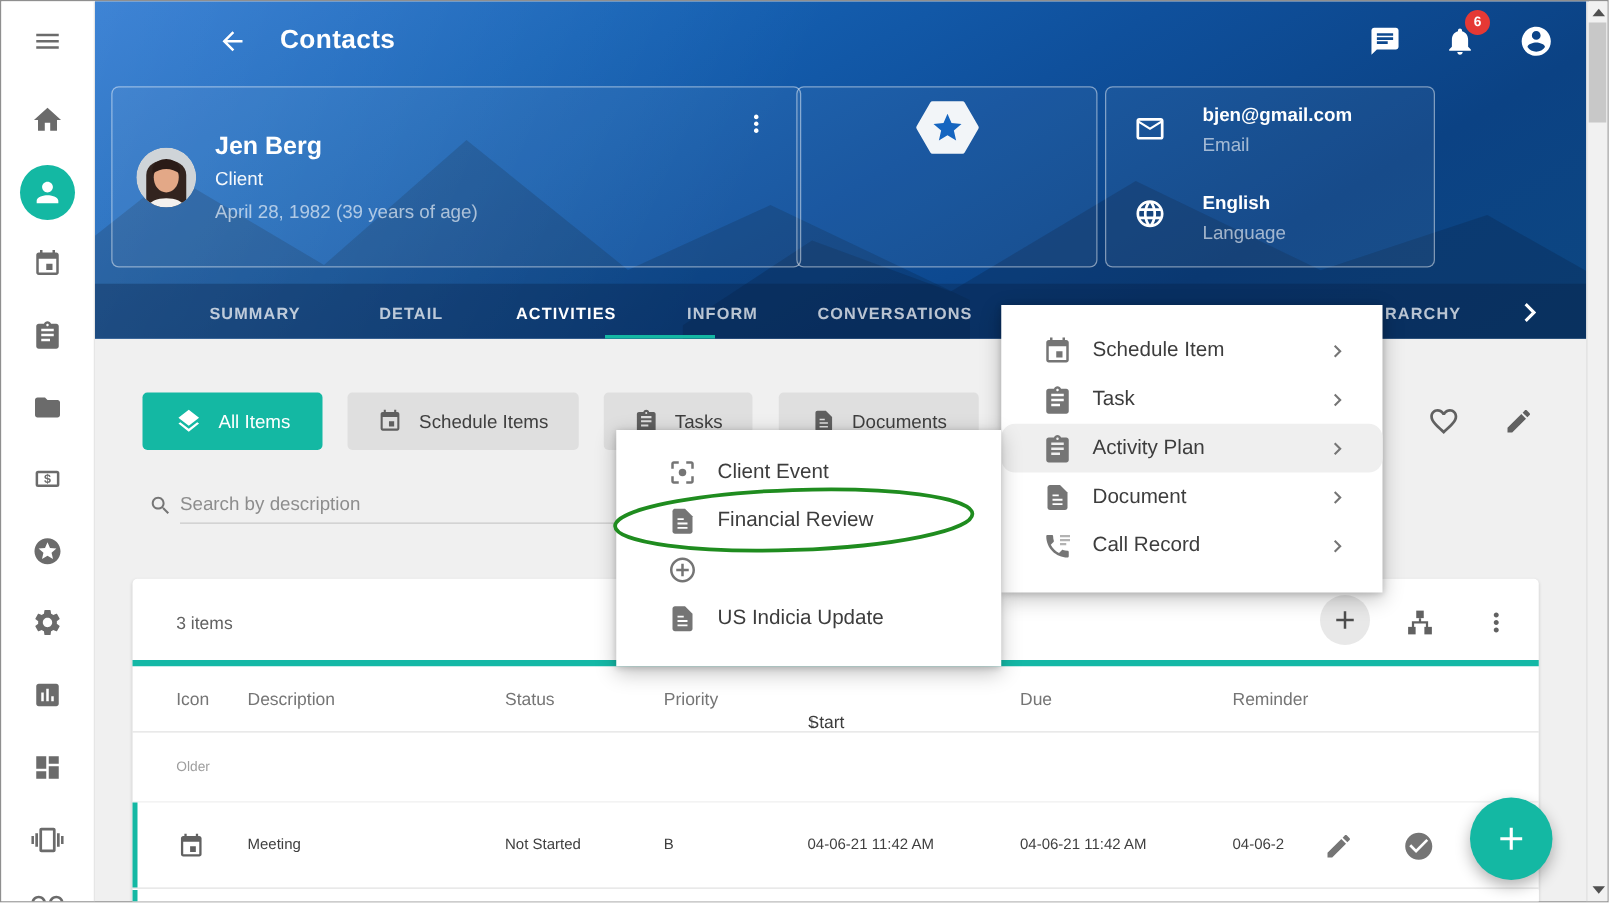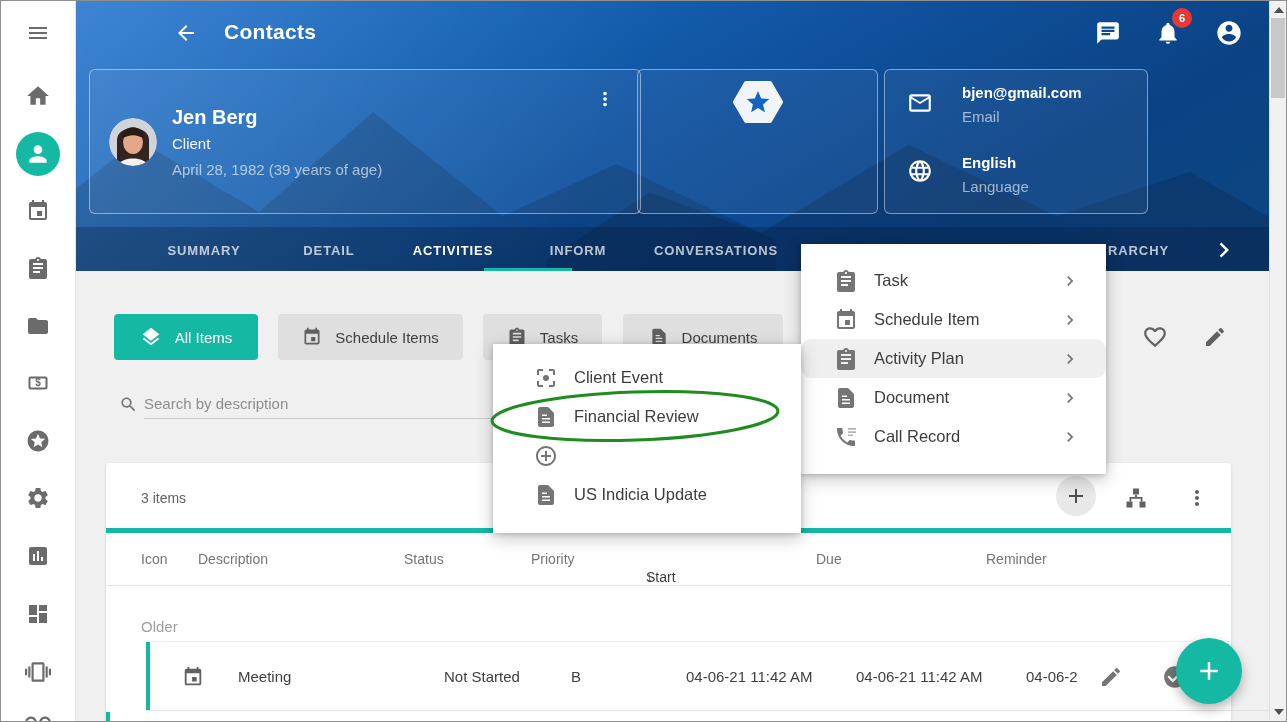"Task" div.menu-item { order: before "Schedule Item" -> after "Schedule Item" }
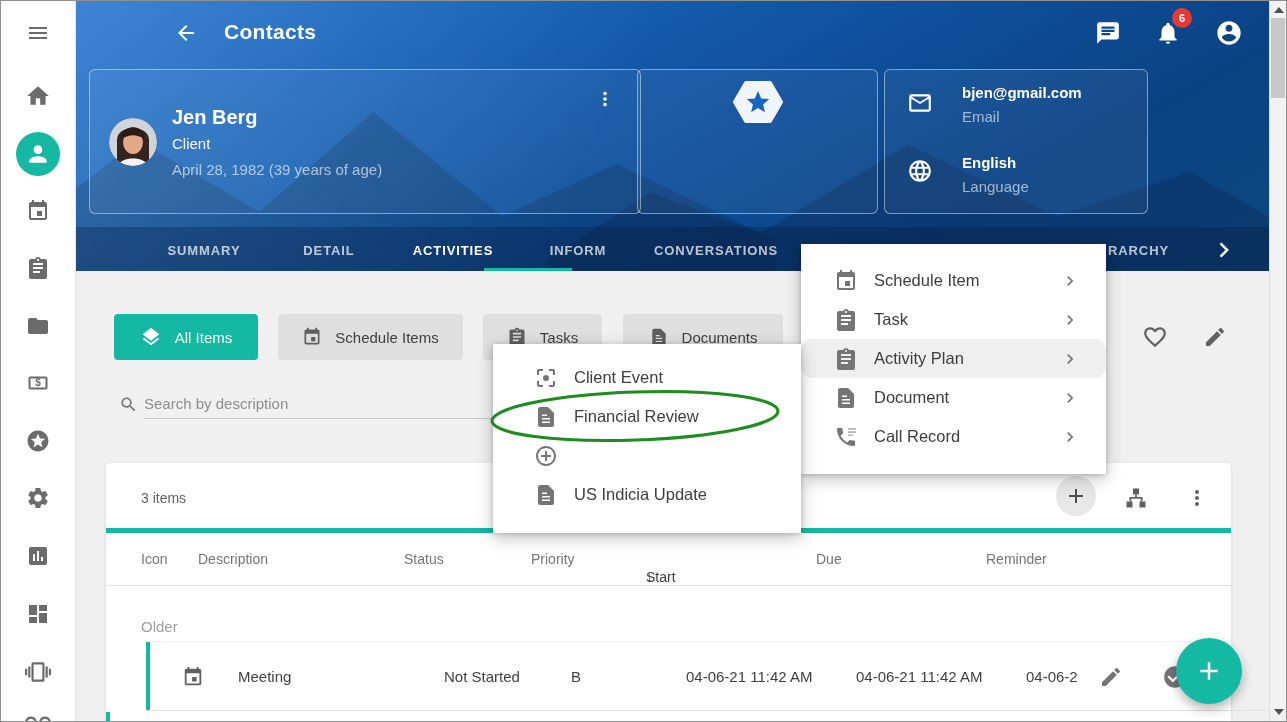"Older" .group-label { font-size: 15px -> 11px; top: 32px -> 22px }
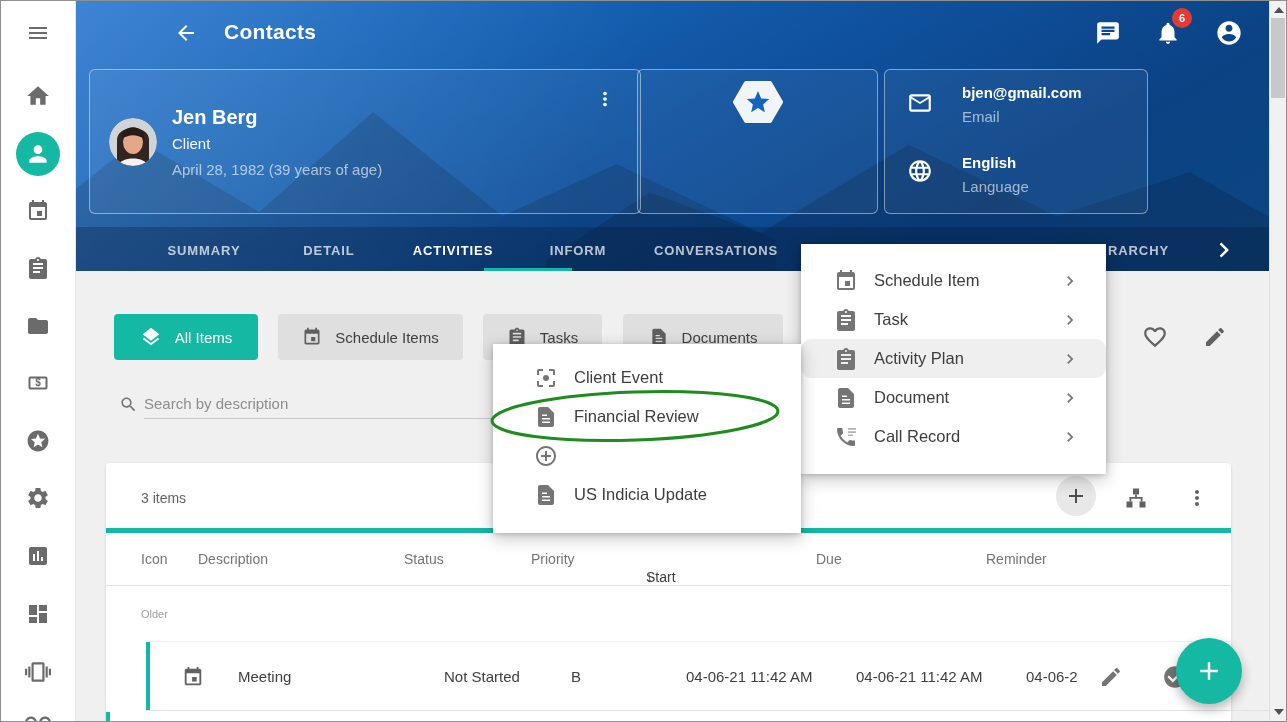"Meeting" .trow { font-size: 15px -> 12px; margin-left: 40px -> none }
